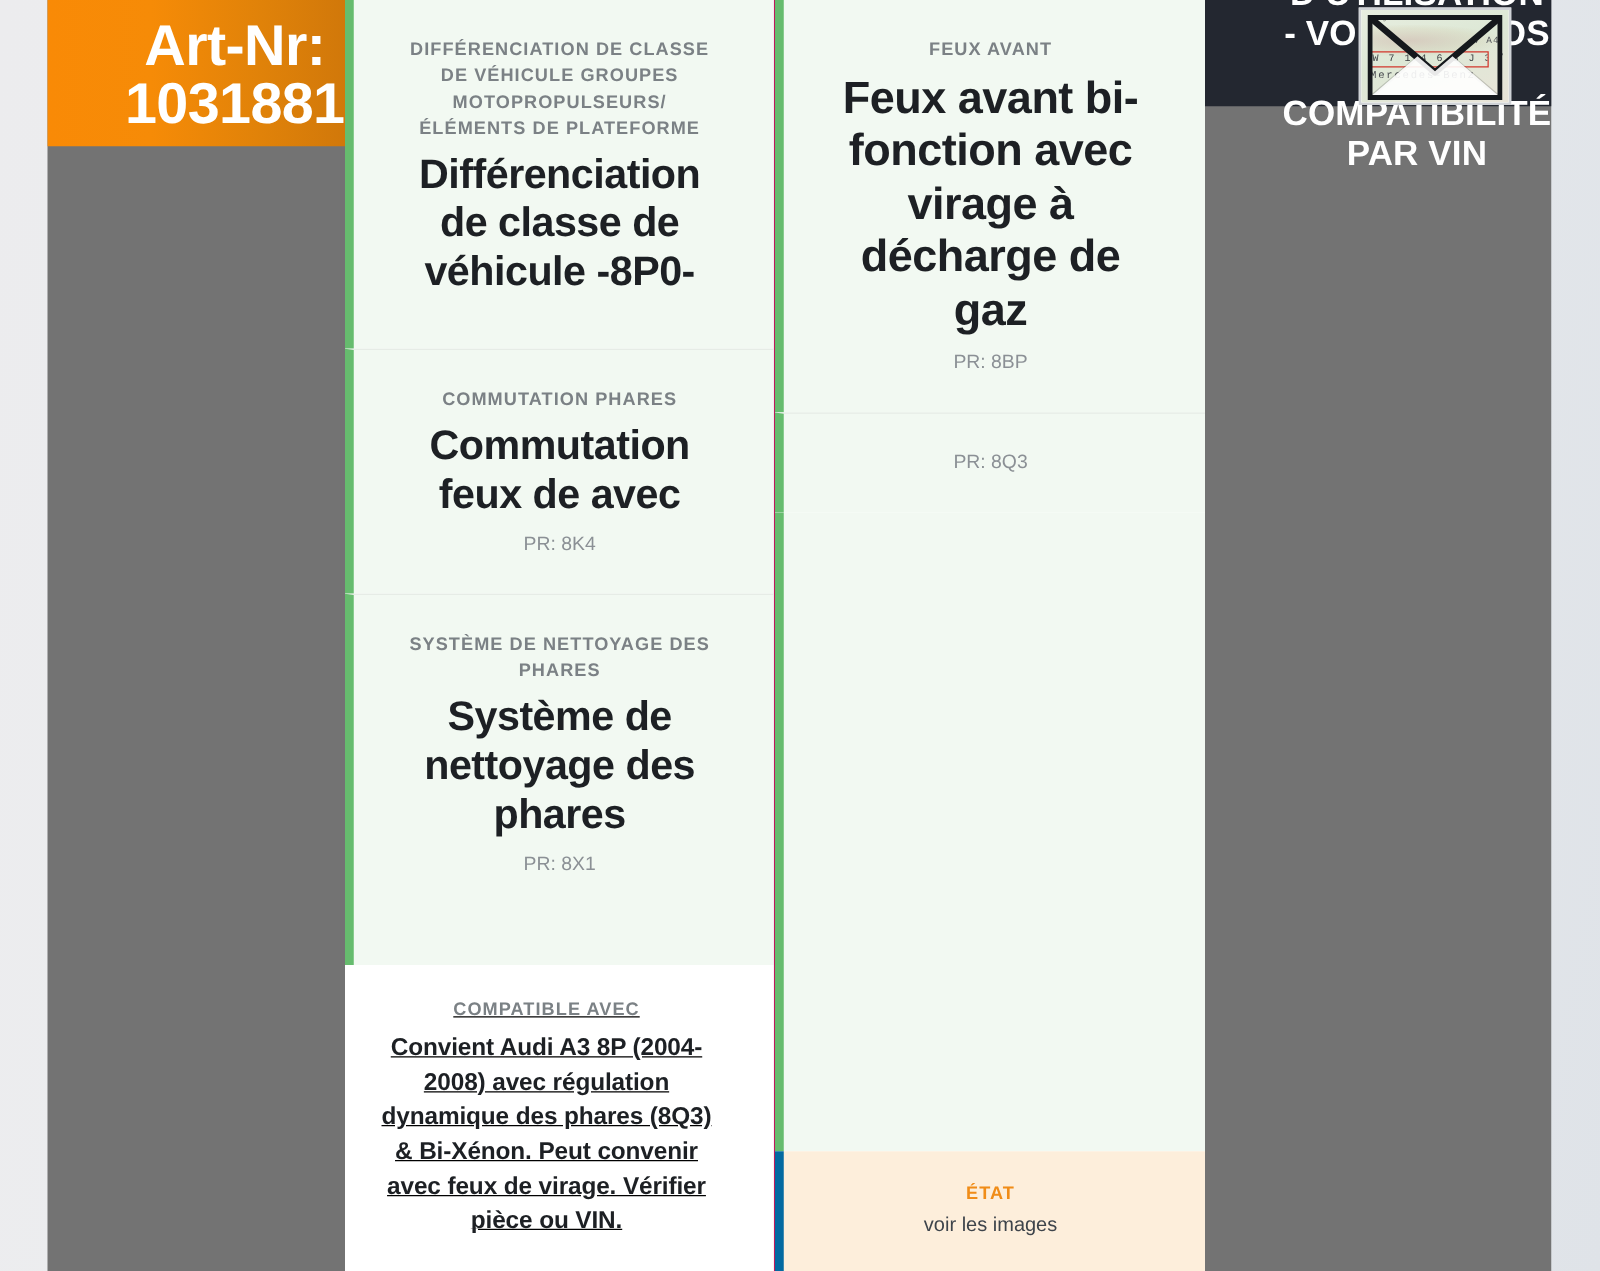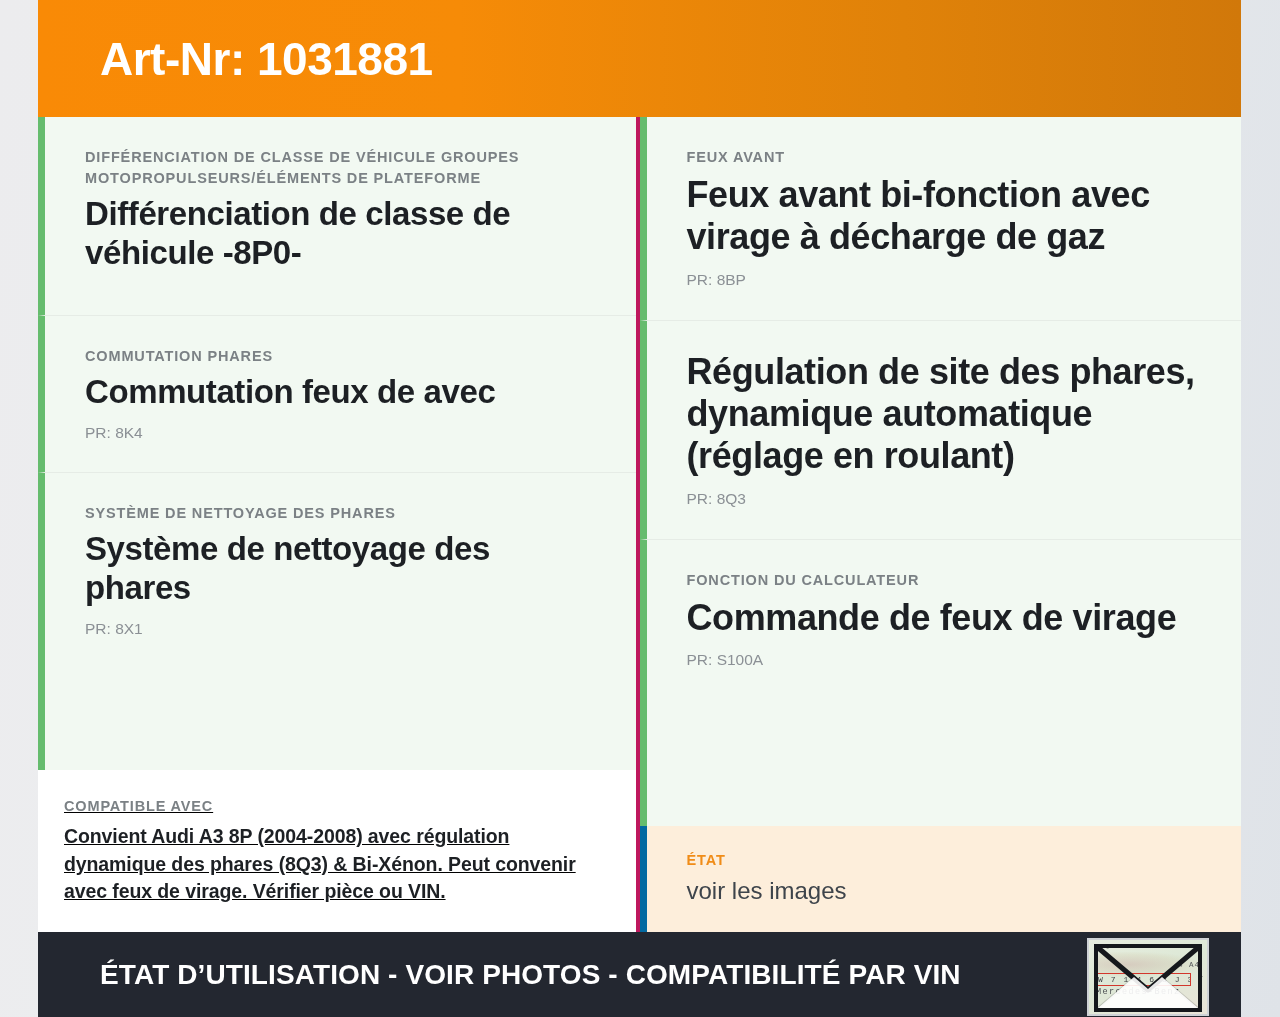"Art-Nr: 1031881" .sheet { flex-direction: column -> row; text-align: none -> center }
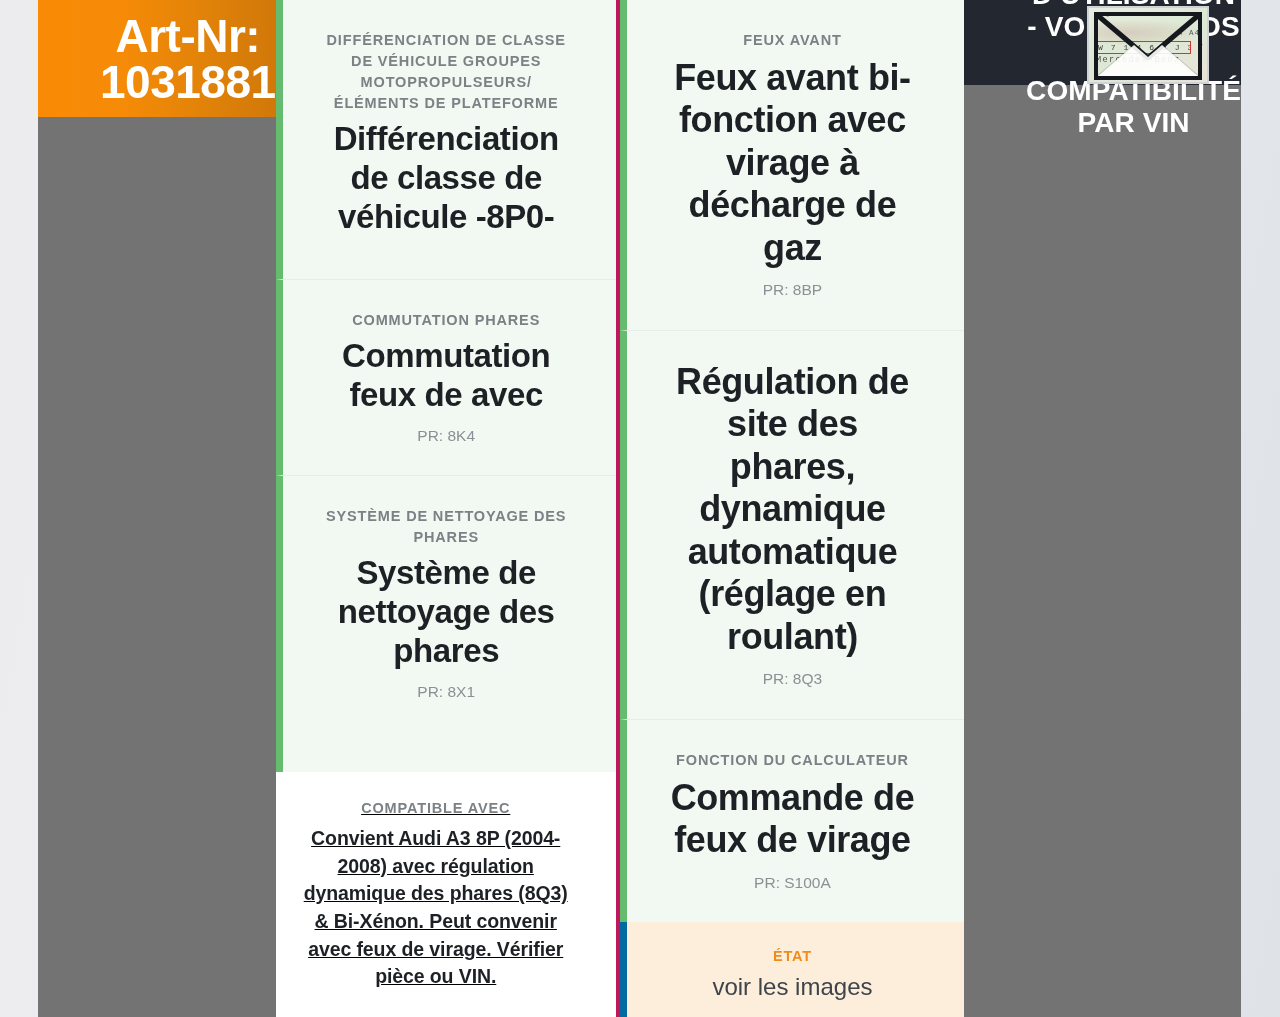"DIFFÉRENCIATION DE CLASSE DE VÉHICULE" .col-left { border-right: 4px solid #be185d -> 1px solid #be185d }
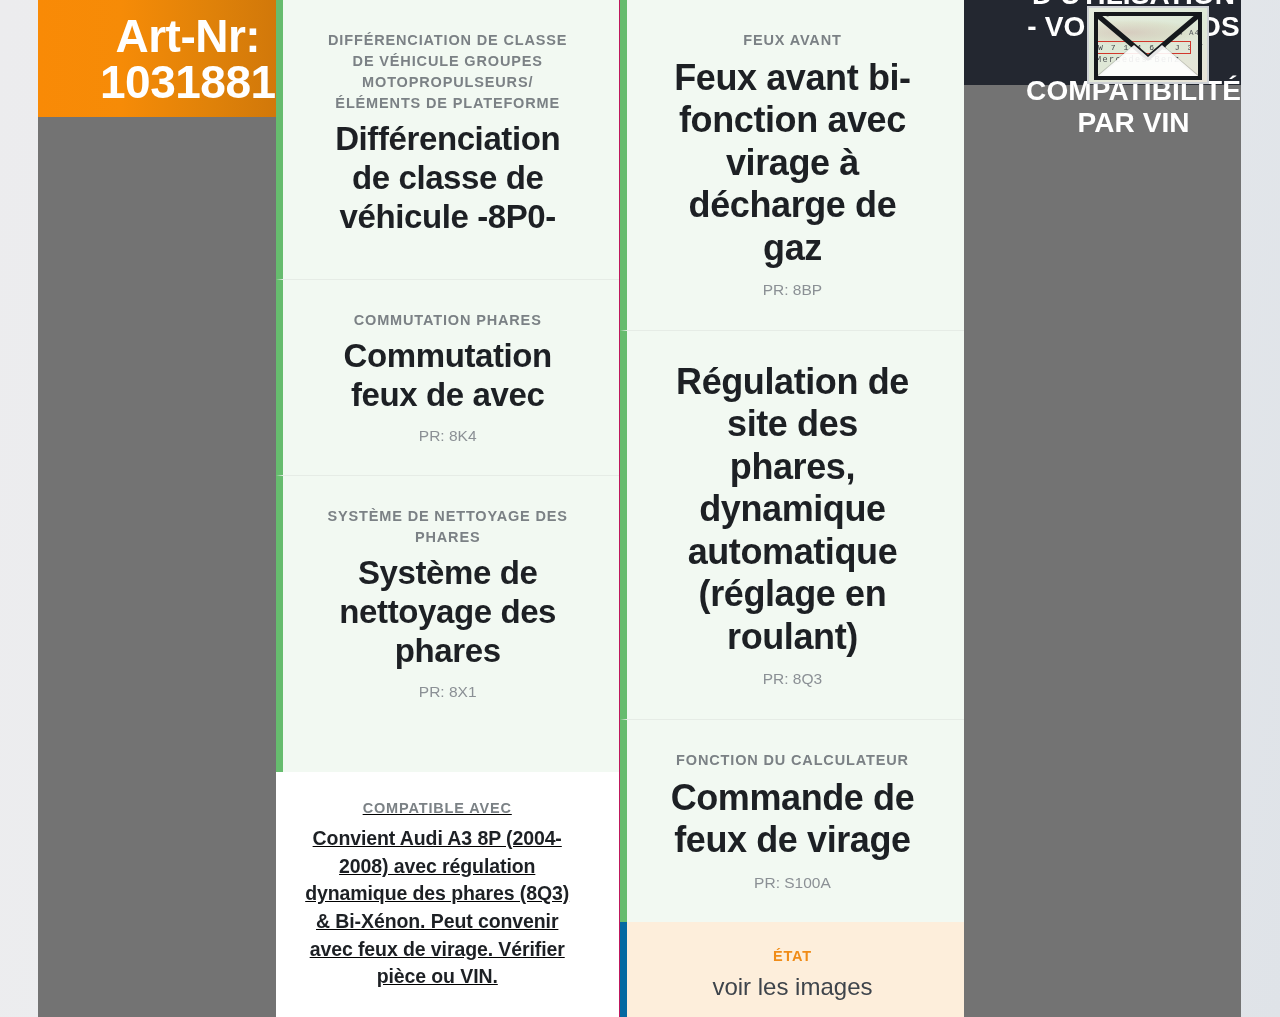"Régulation de site des phares," div.card-title { html: <div>Régulation de site des phares, dynamique automatique (réglage en roulant)</div> -> none }
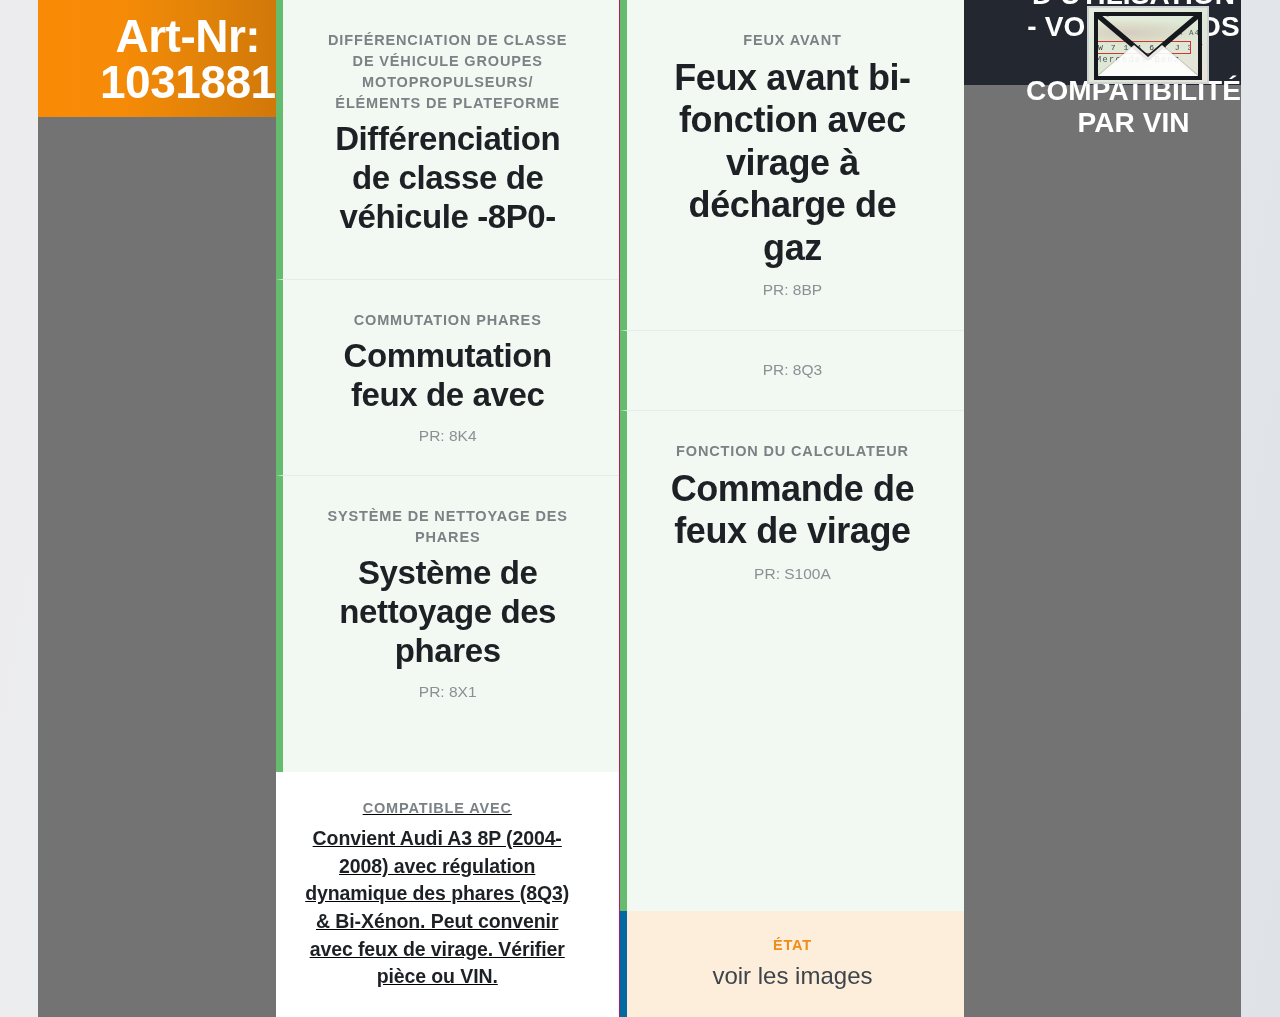"FONCTION DU CALCULATEUR" div.card { html: <div> <div>Fonction du calculateur</div> <div>Commande de feux de virage</div> <div>PR: S100A</div> </div> -> none }
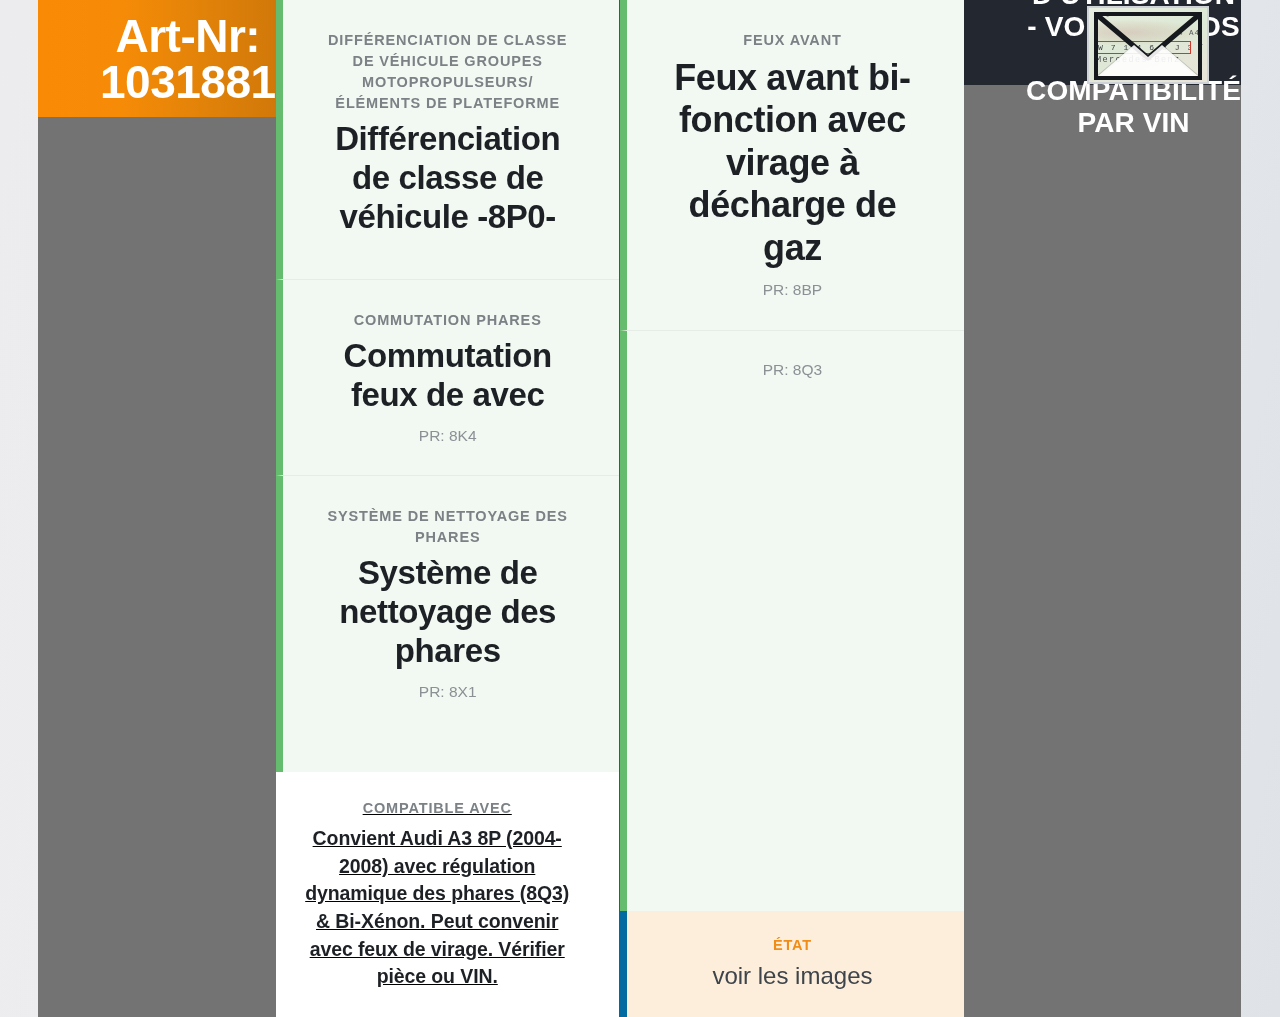"voir les images" .etat-value { font-size: 24px -> 16px }
